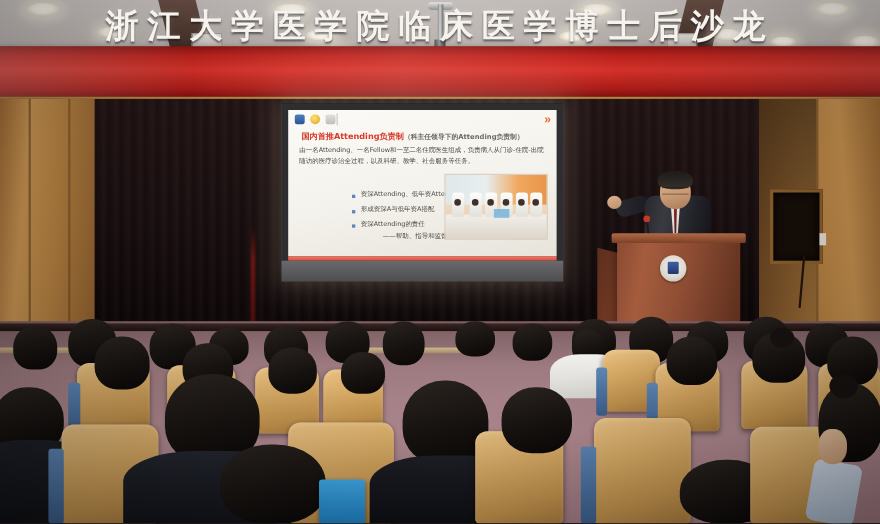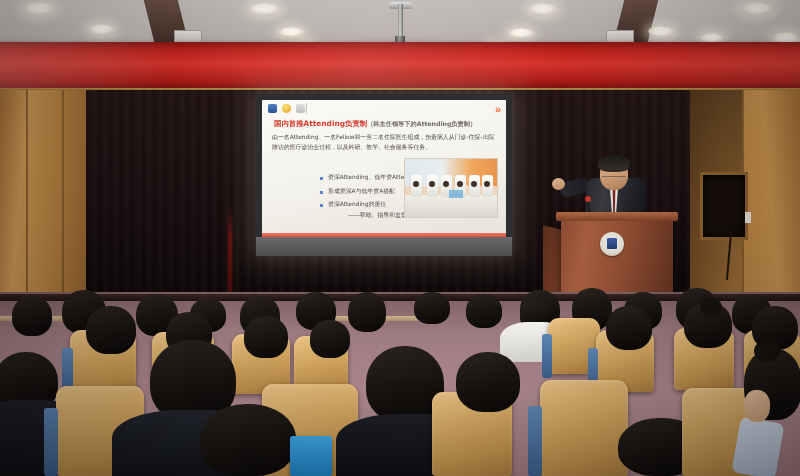"浙江大学医学院临床医学博士后沙龙" div.banner-text { html: none -> <div>浙江大学医学院临床医学博士后沙龙</div> }
